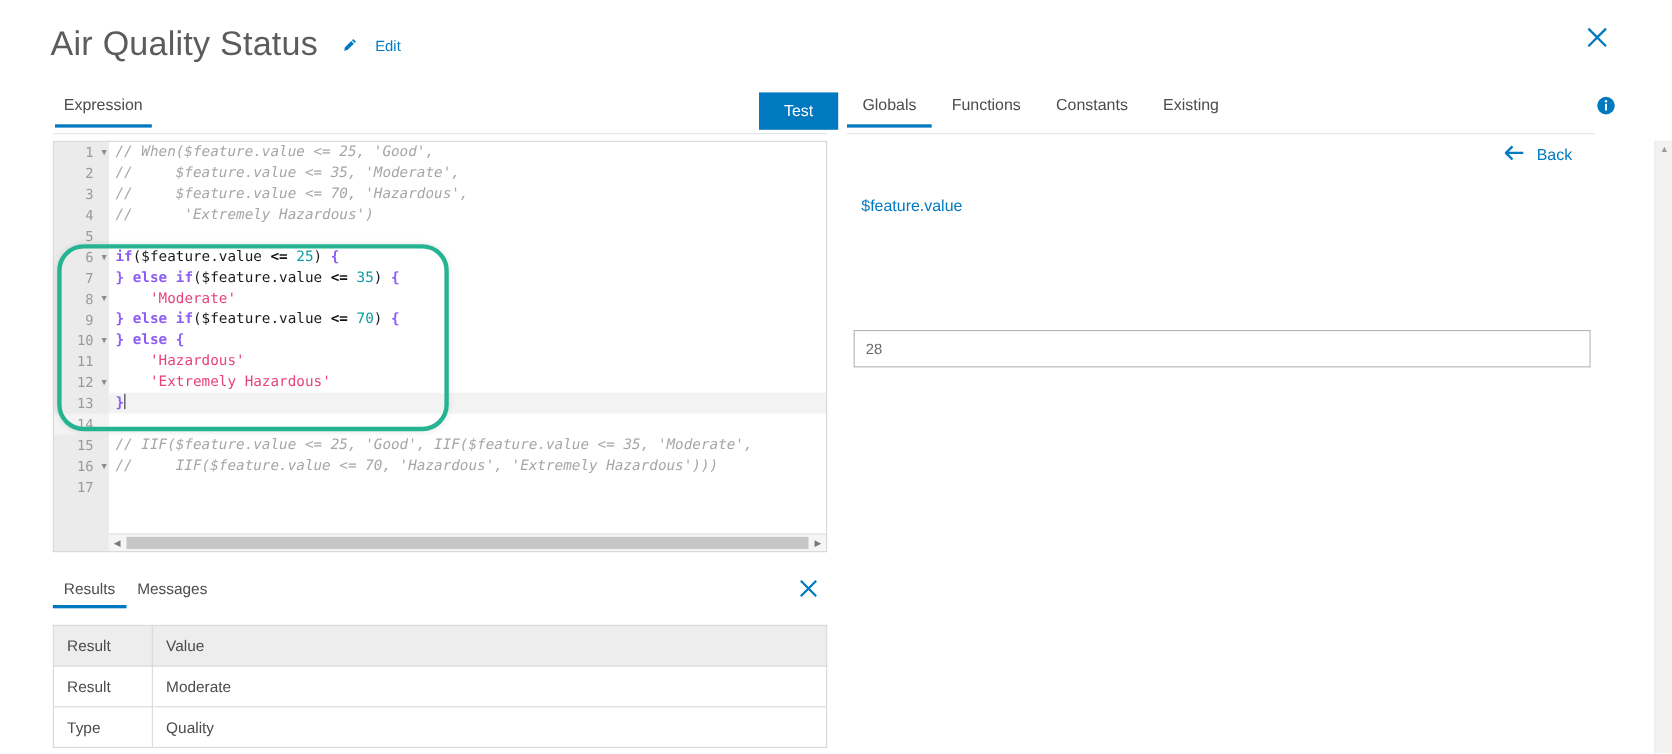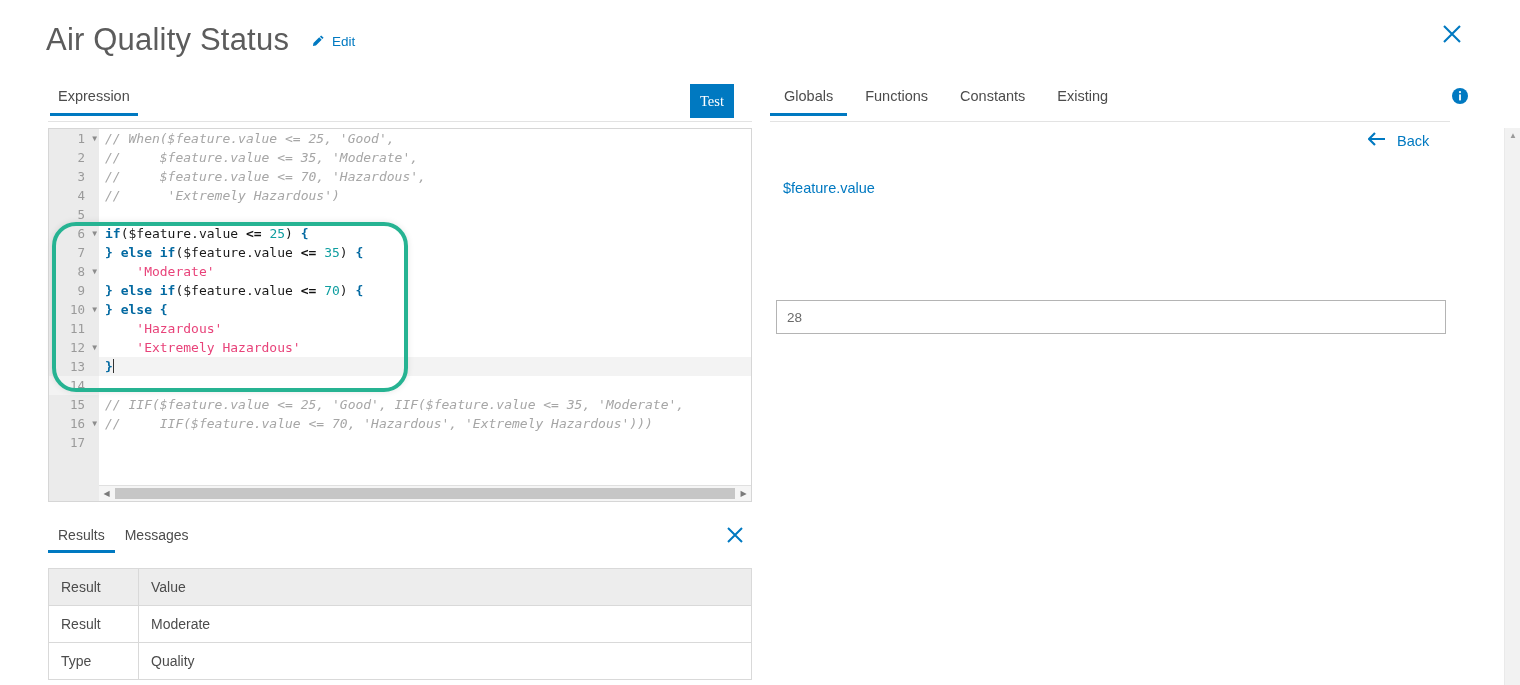"Edit" .edit-link { gap: 7px -> 16px }
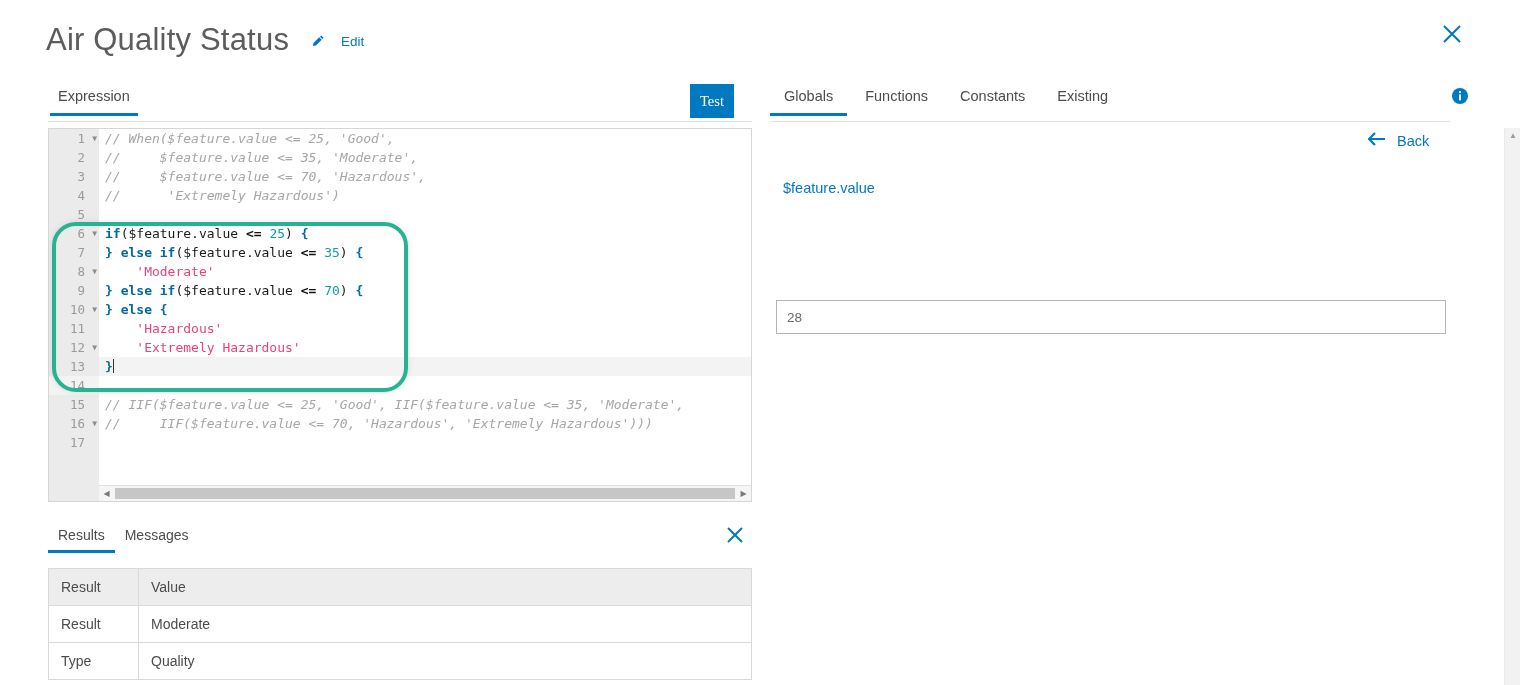"Test" .test-btn { font-family: Liberation Serif, serif -> Liberation Sans, sans-serif; width: 44px -> 72px }
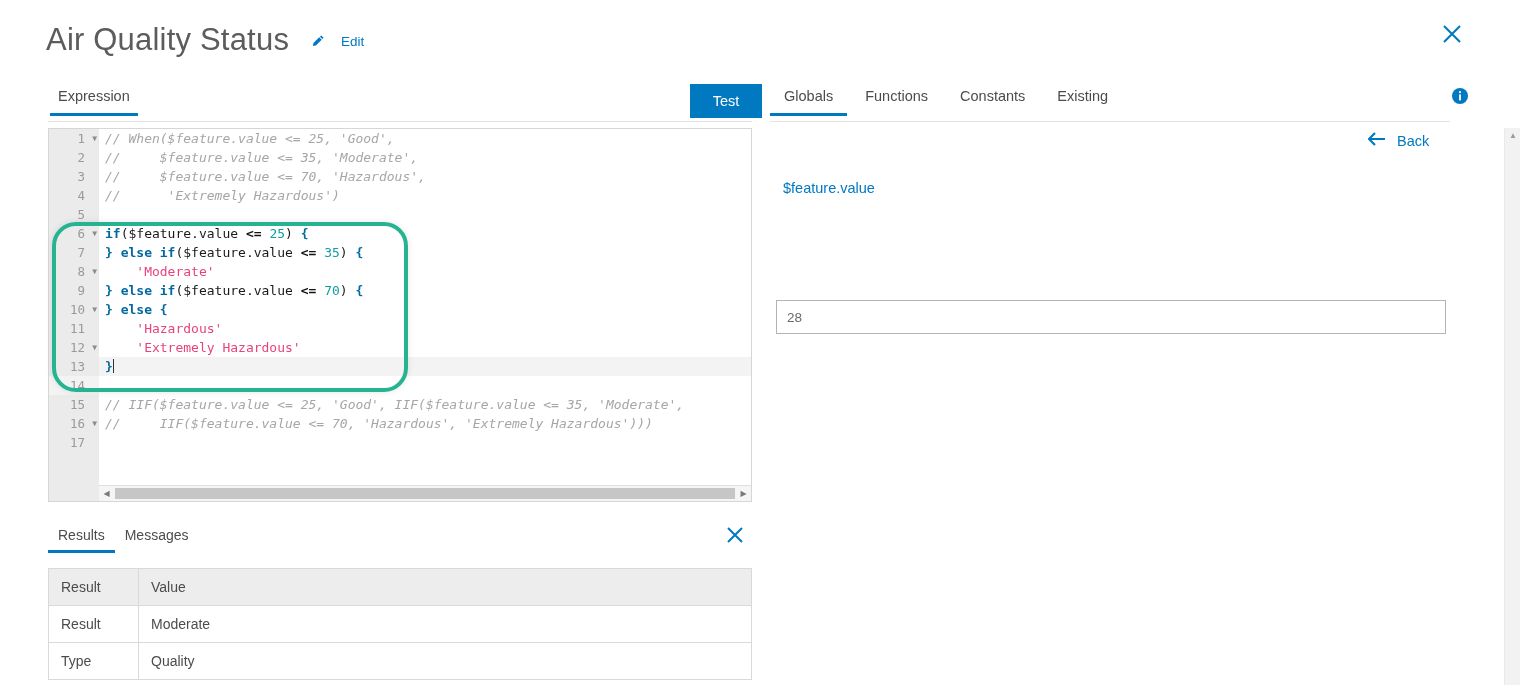"if" .kw { color: #0369a1 -> #8b5cf6 }
